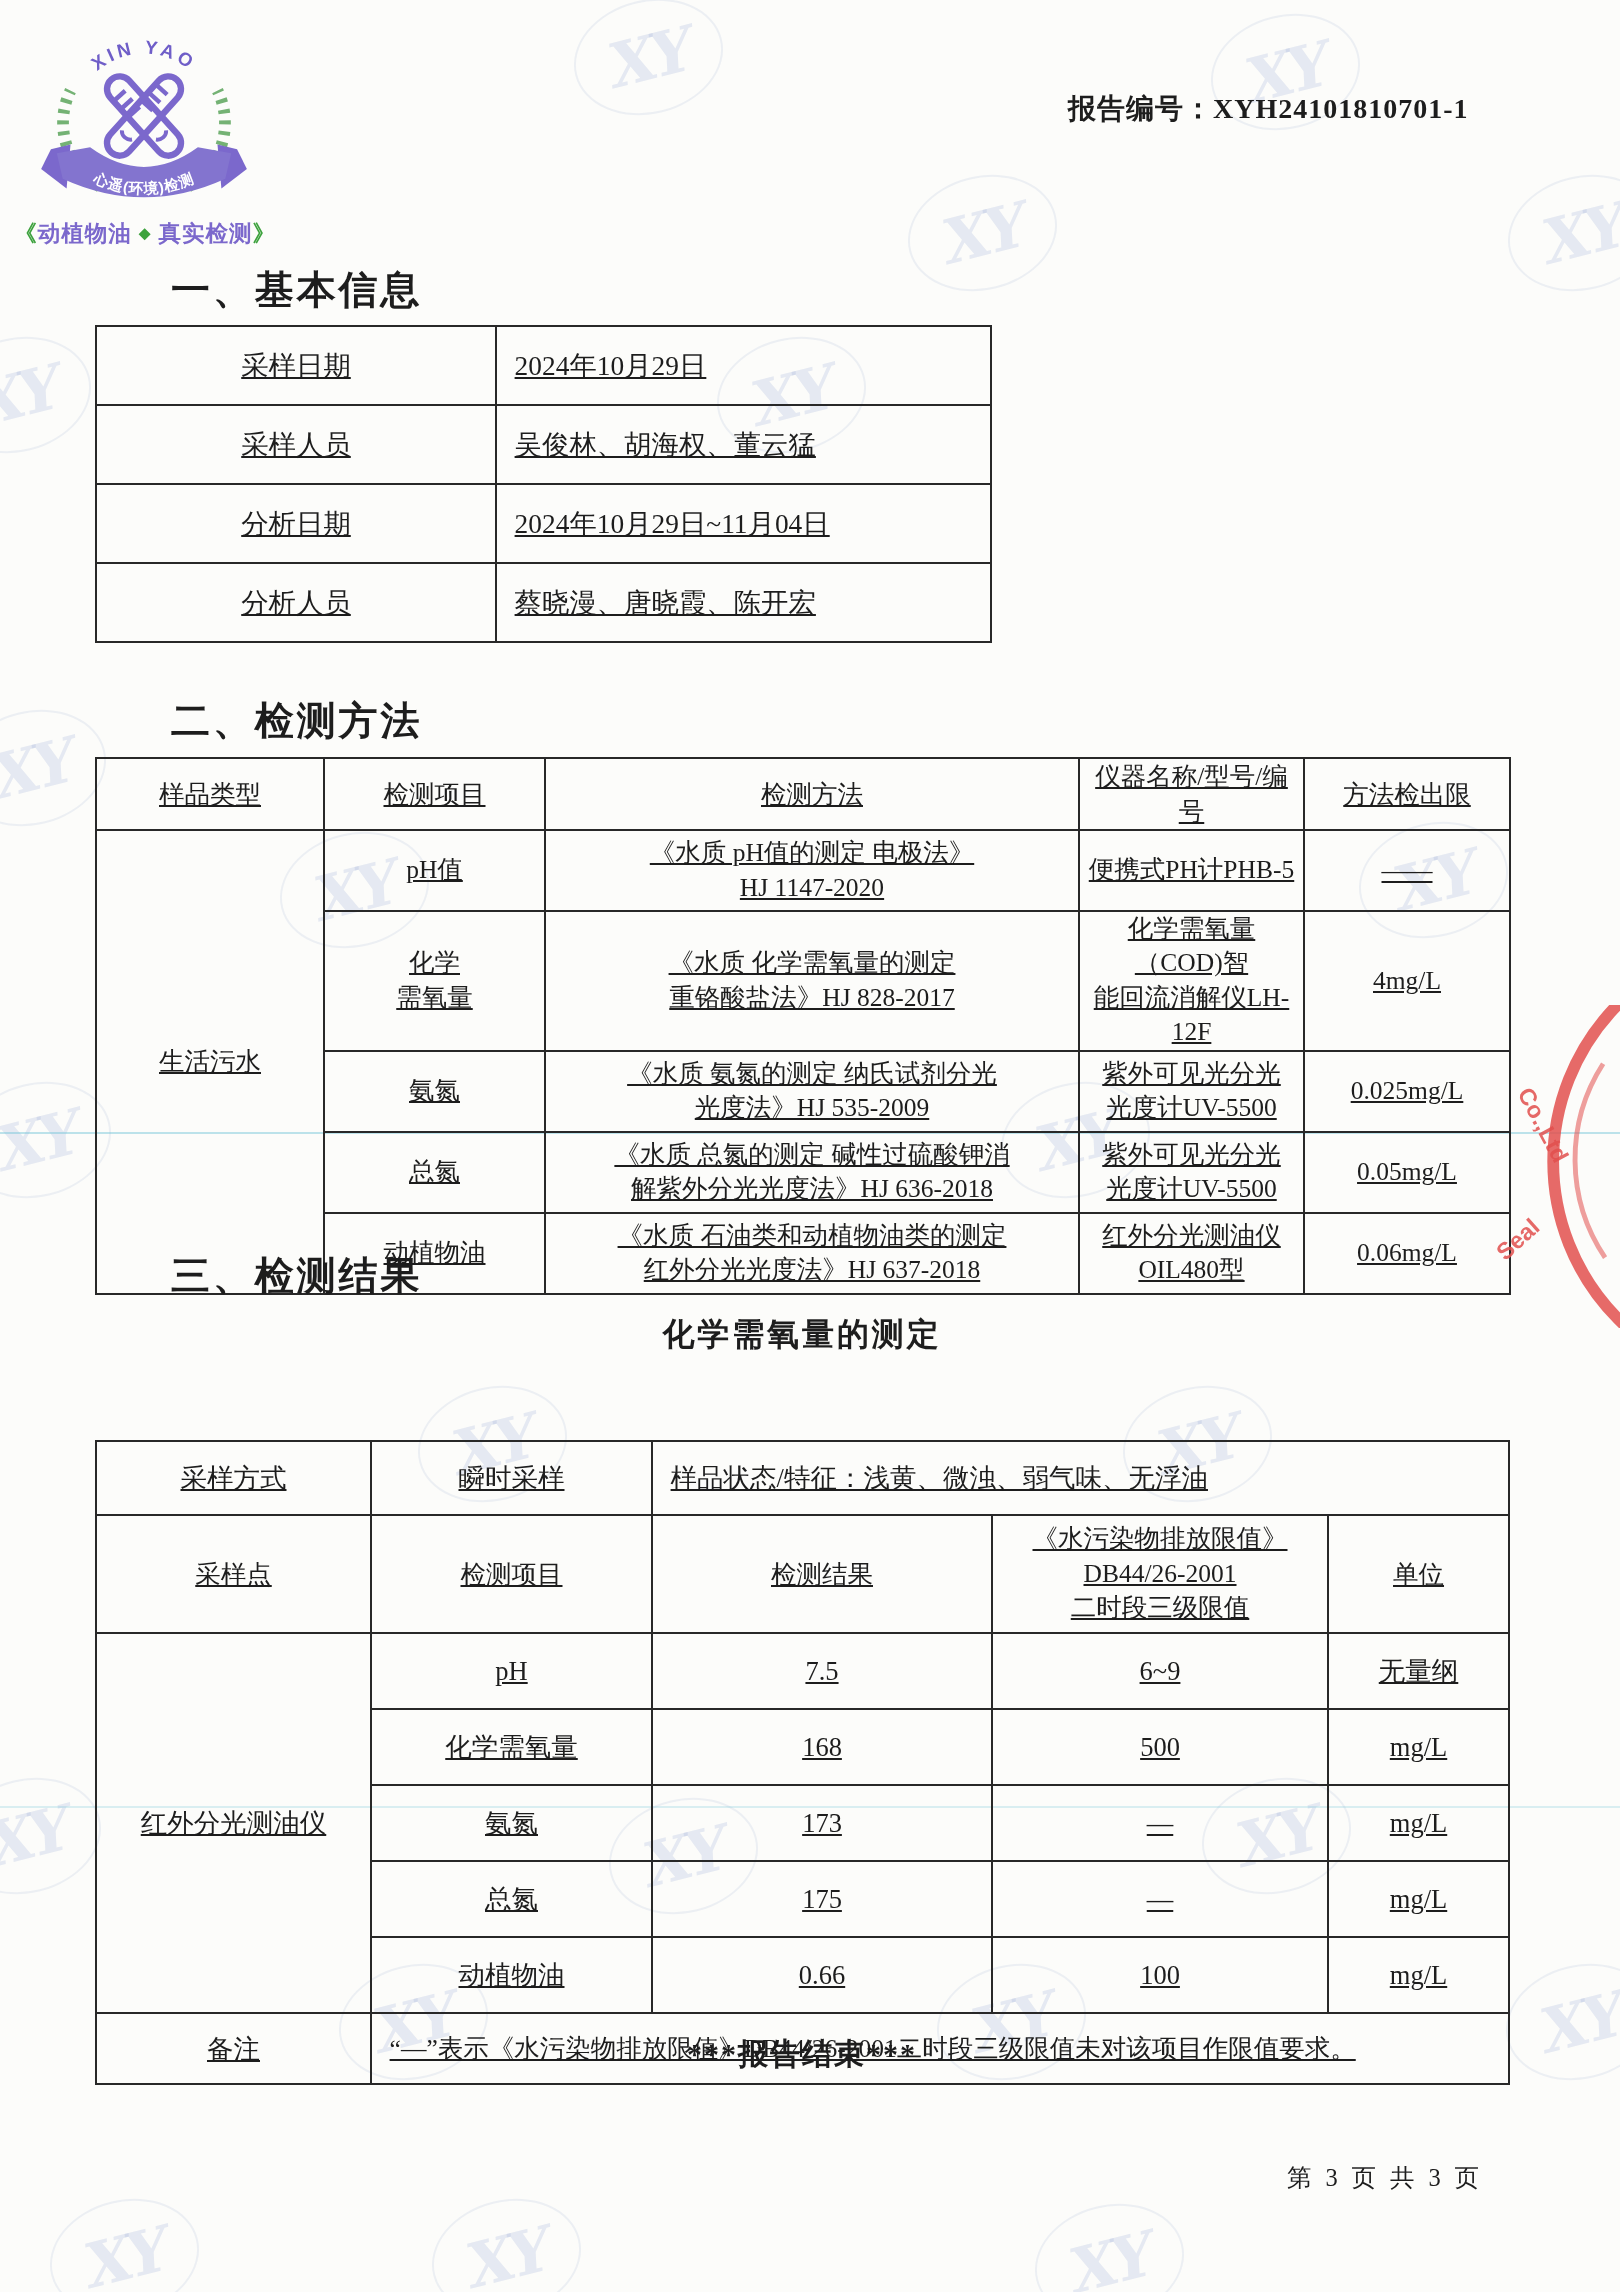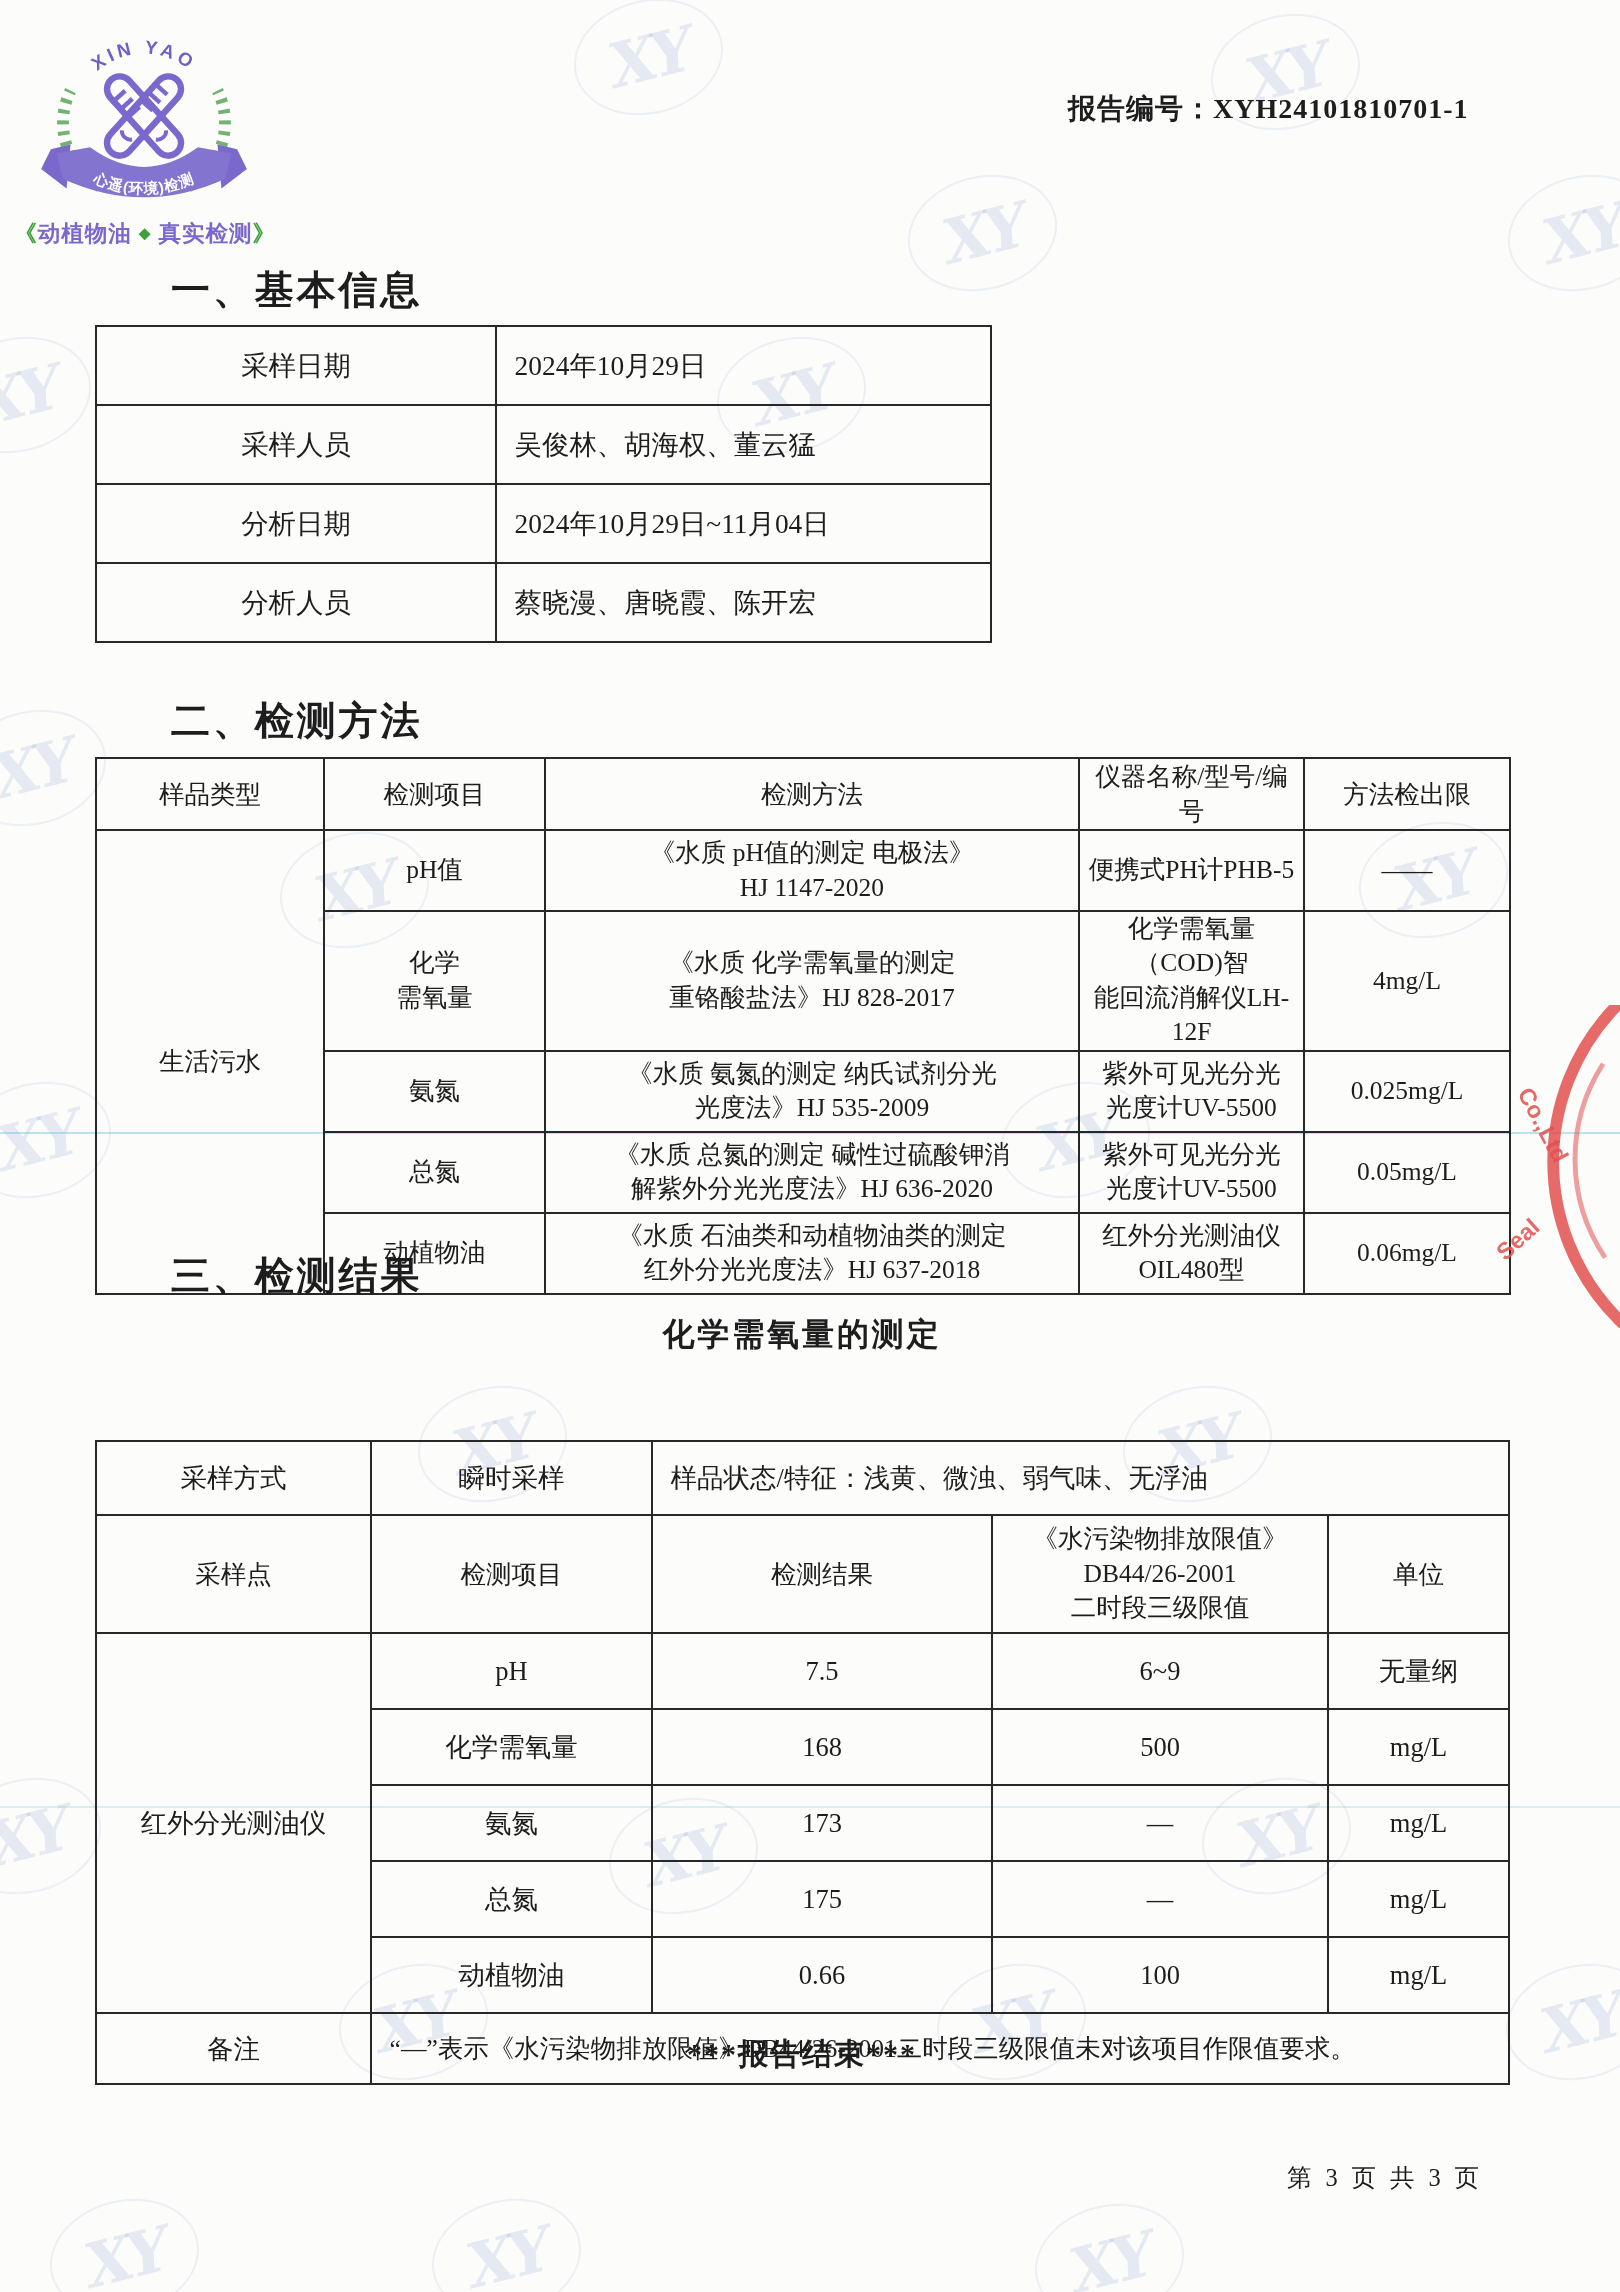"采样日期" table { text-decoration: none -> underline }
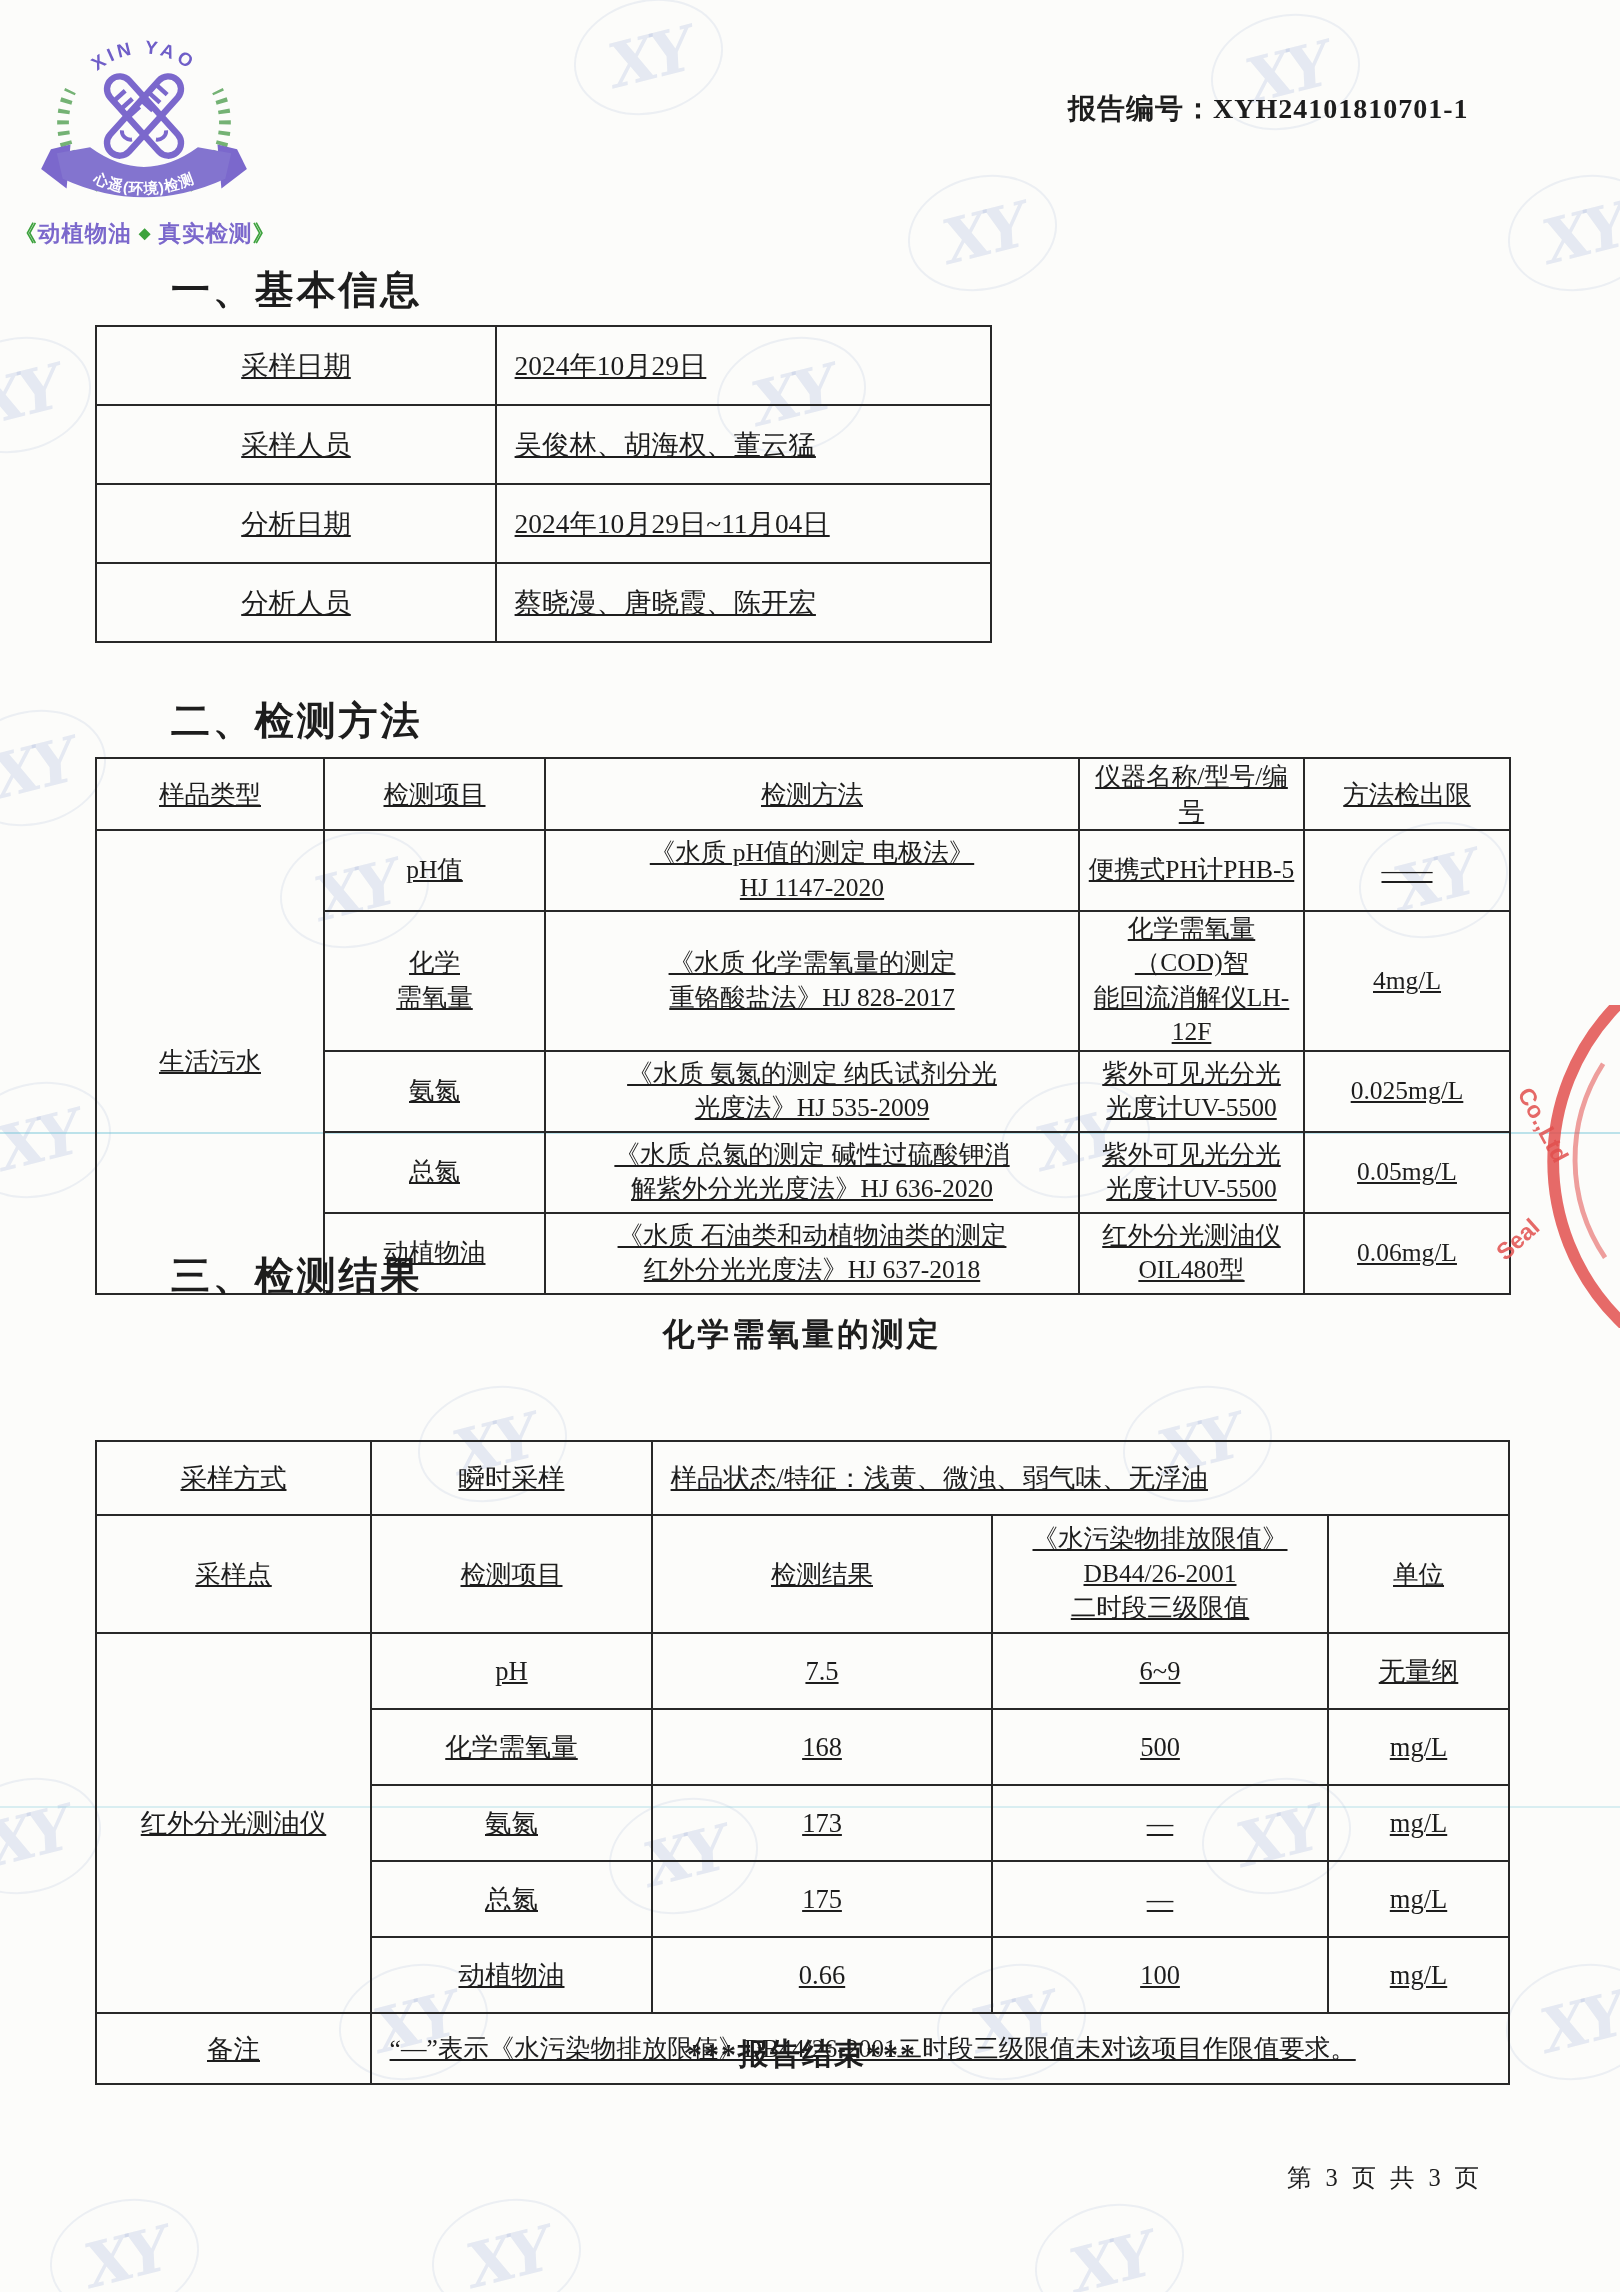"《水质 总氮的测定 碱性过硫酸钾消" td.ml { text: 636-2020 -> 636-2018 }
